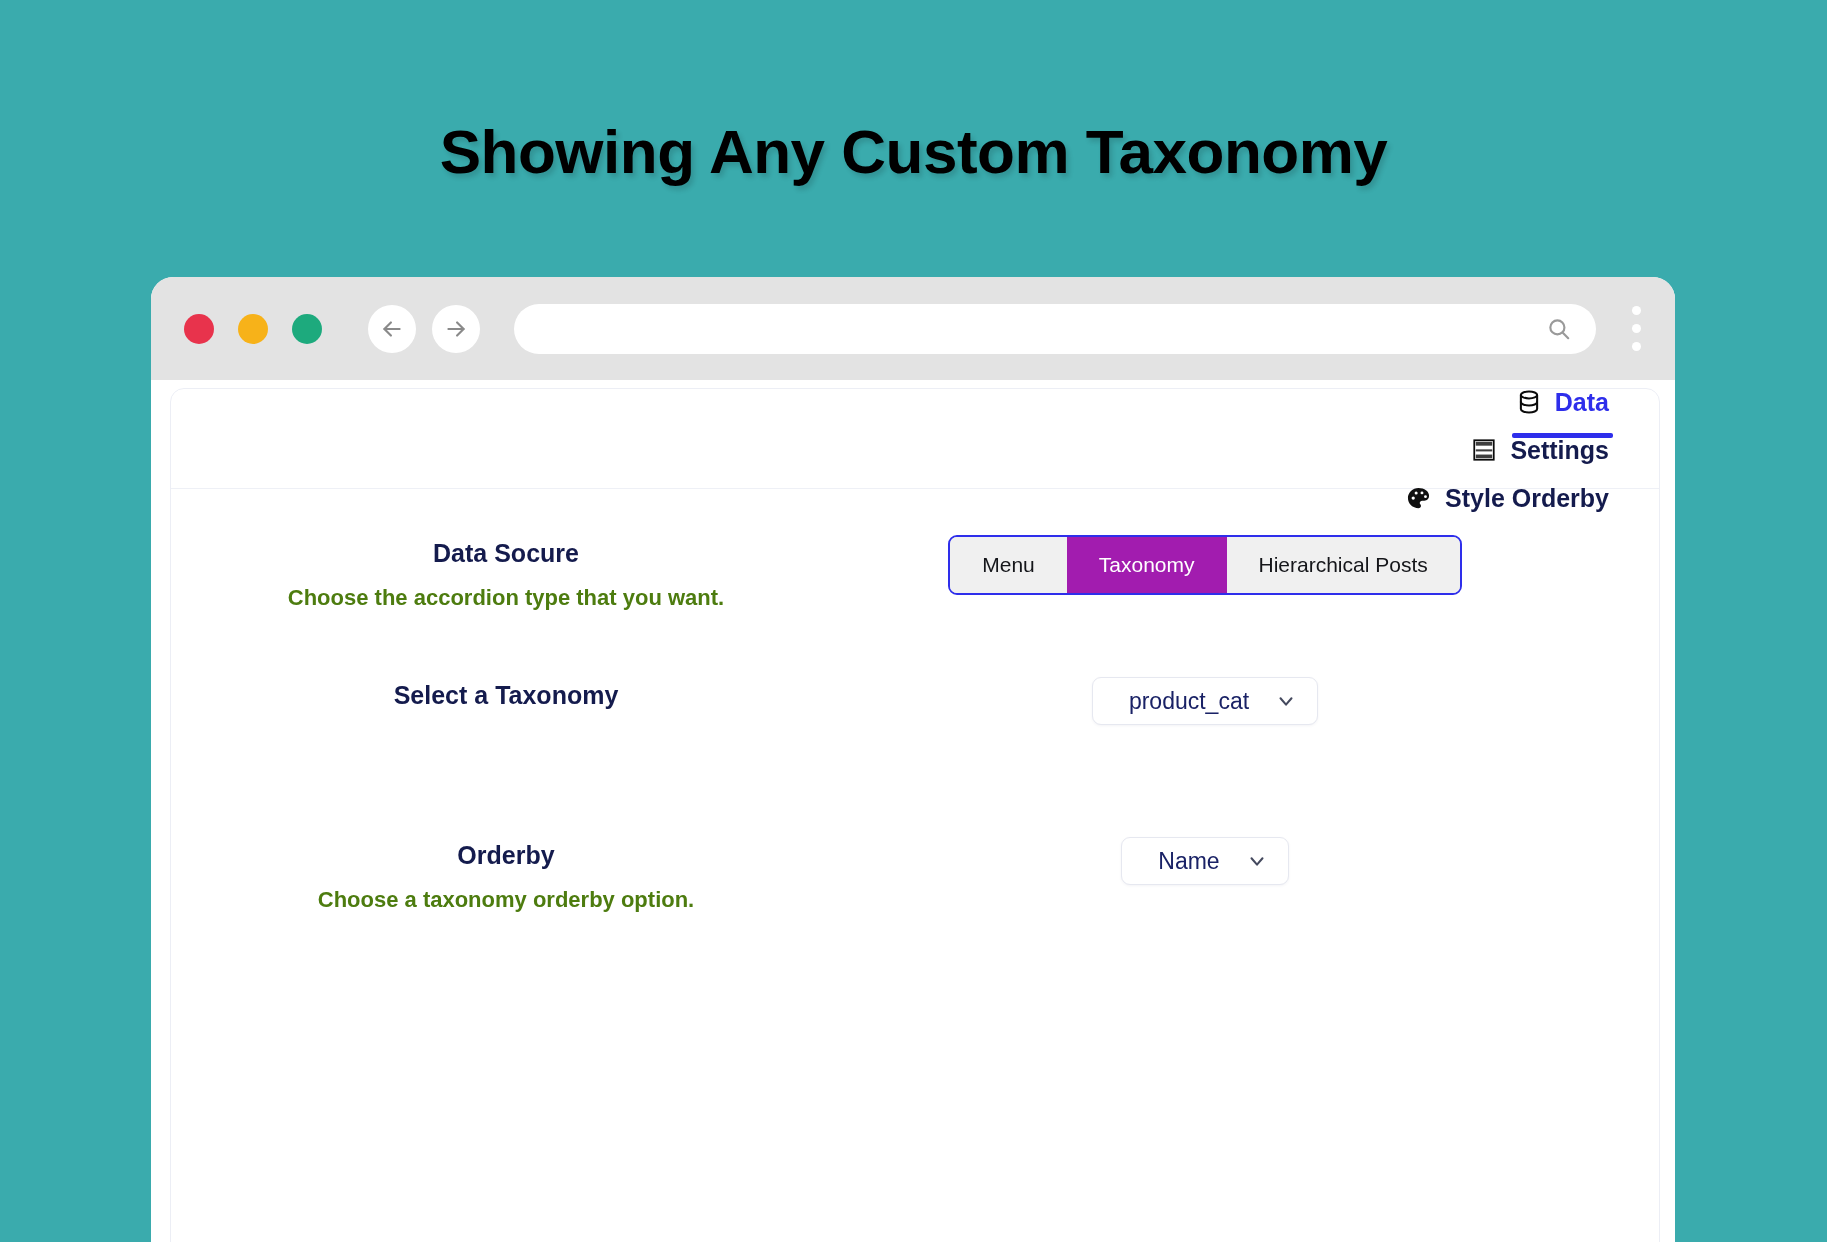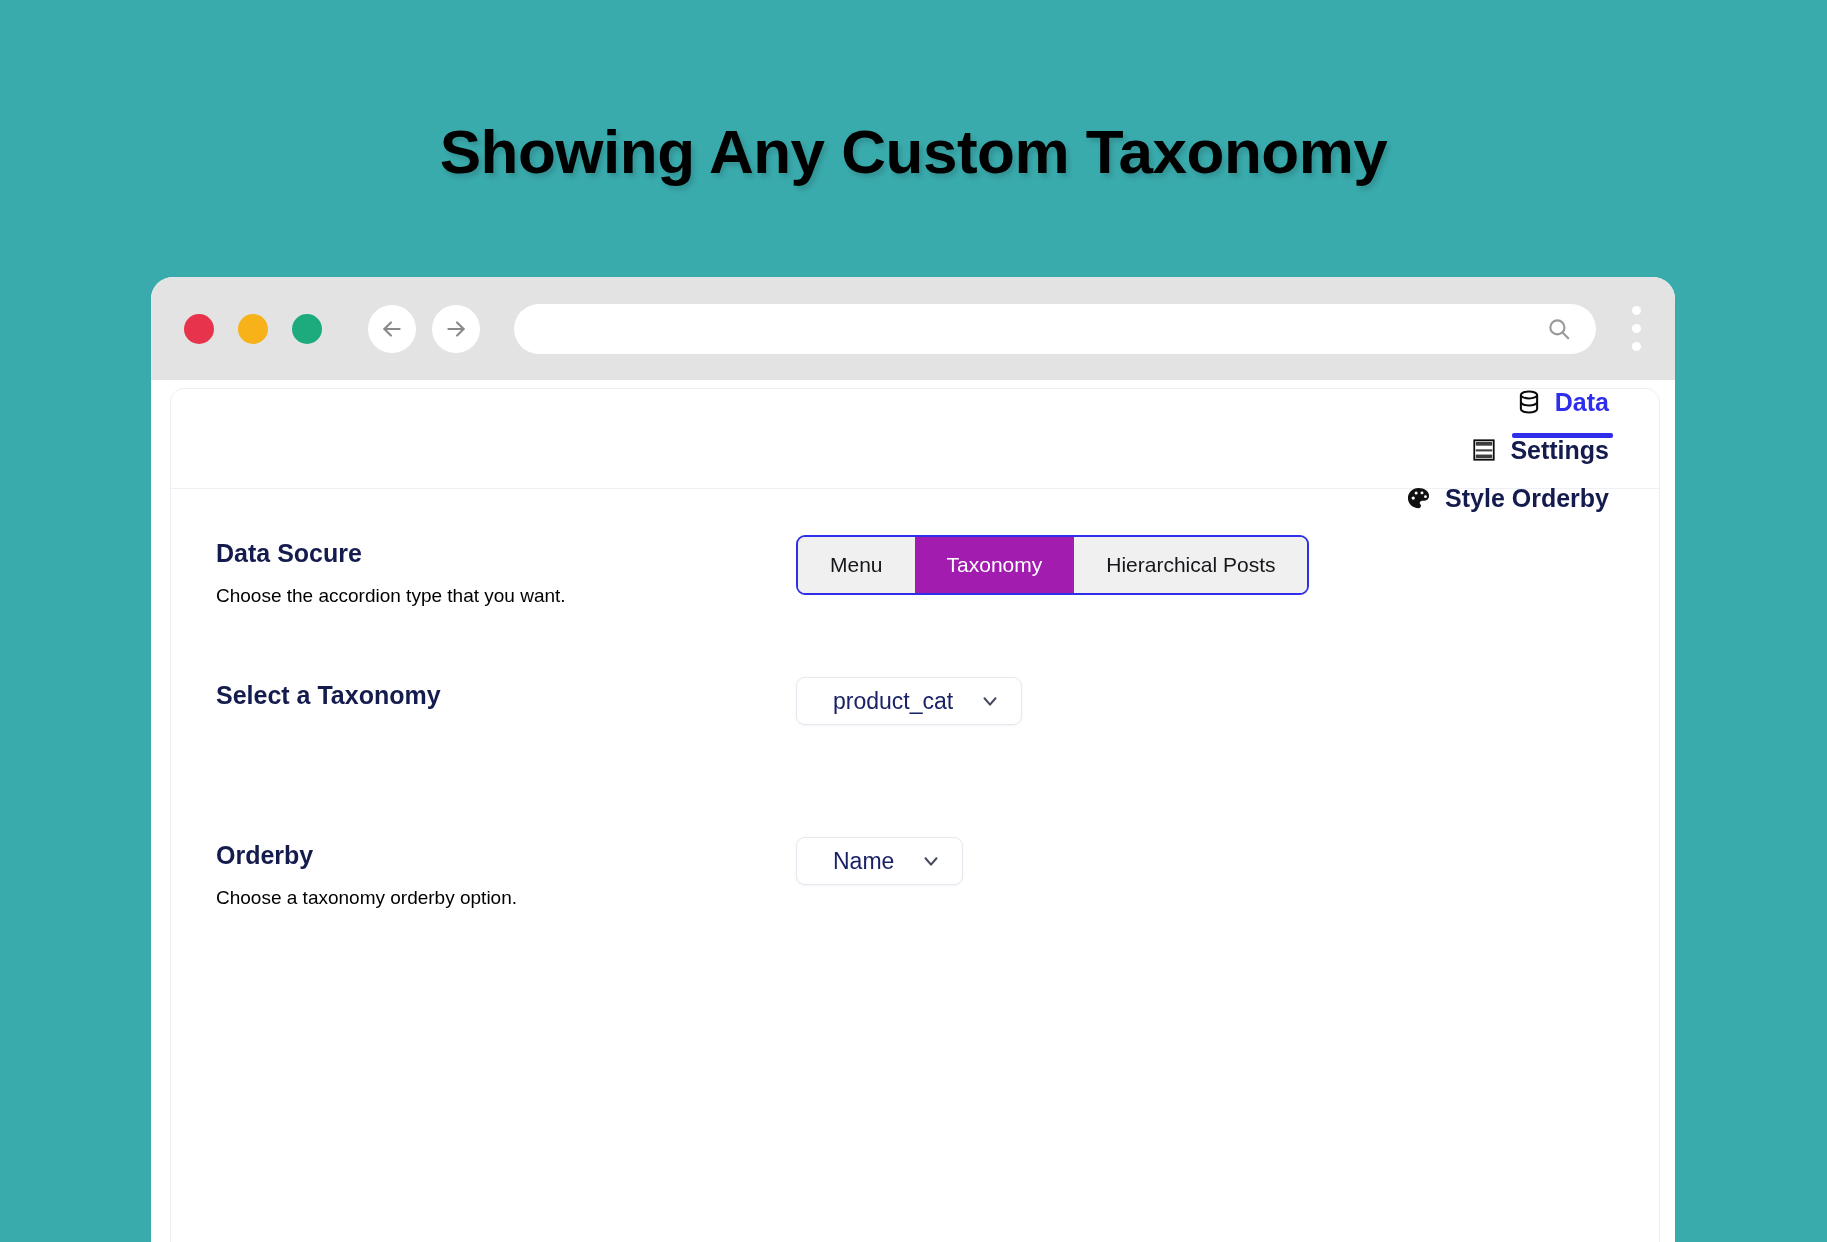"Data Socure" .setting-row { text-align: none -> center }
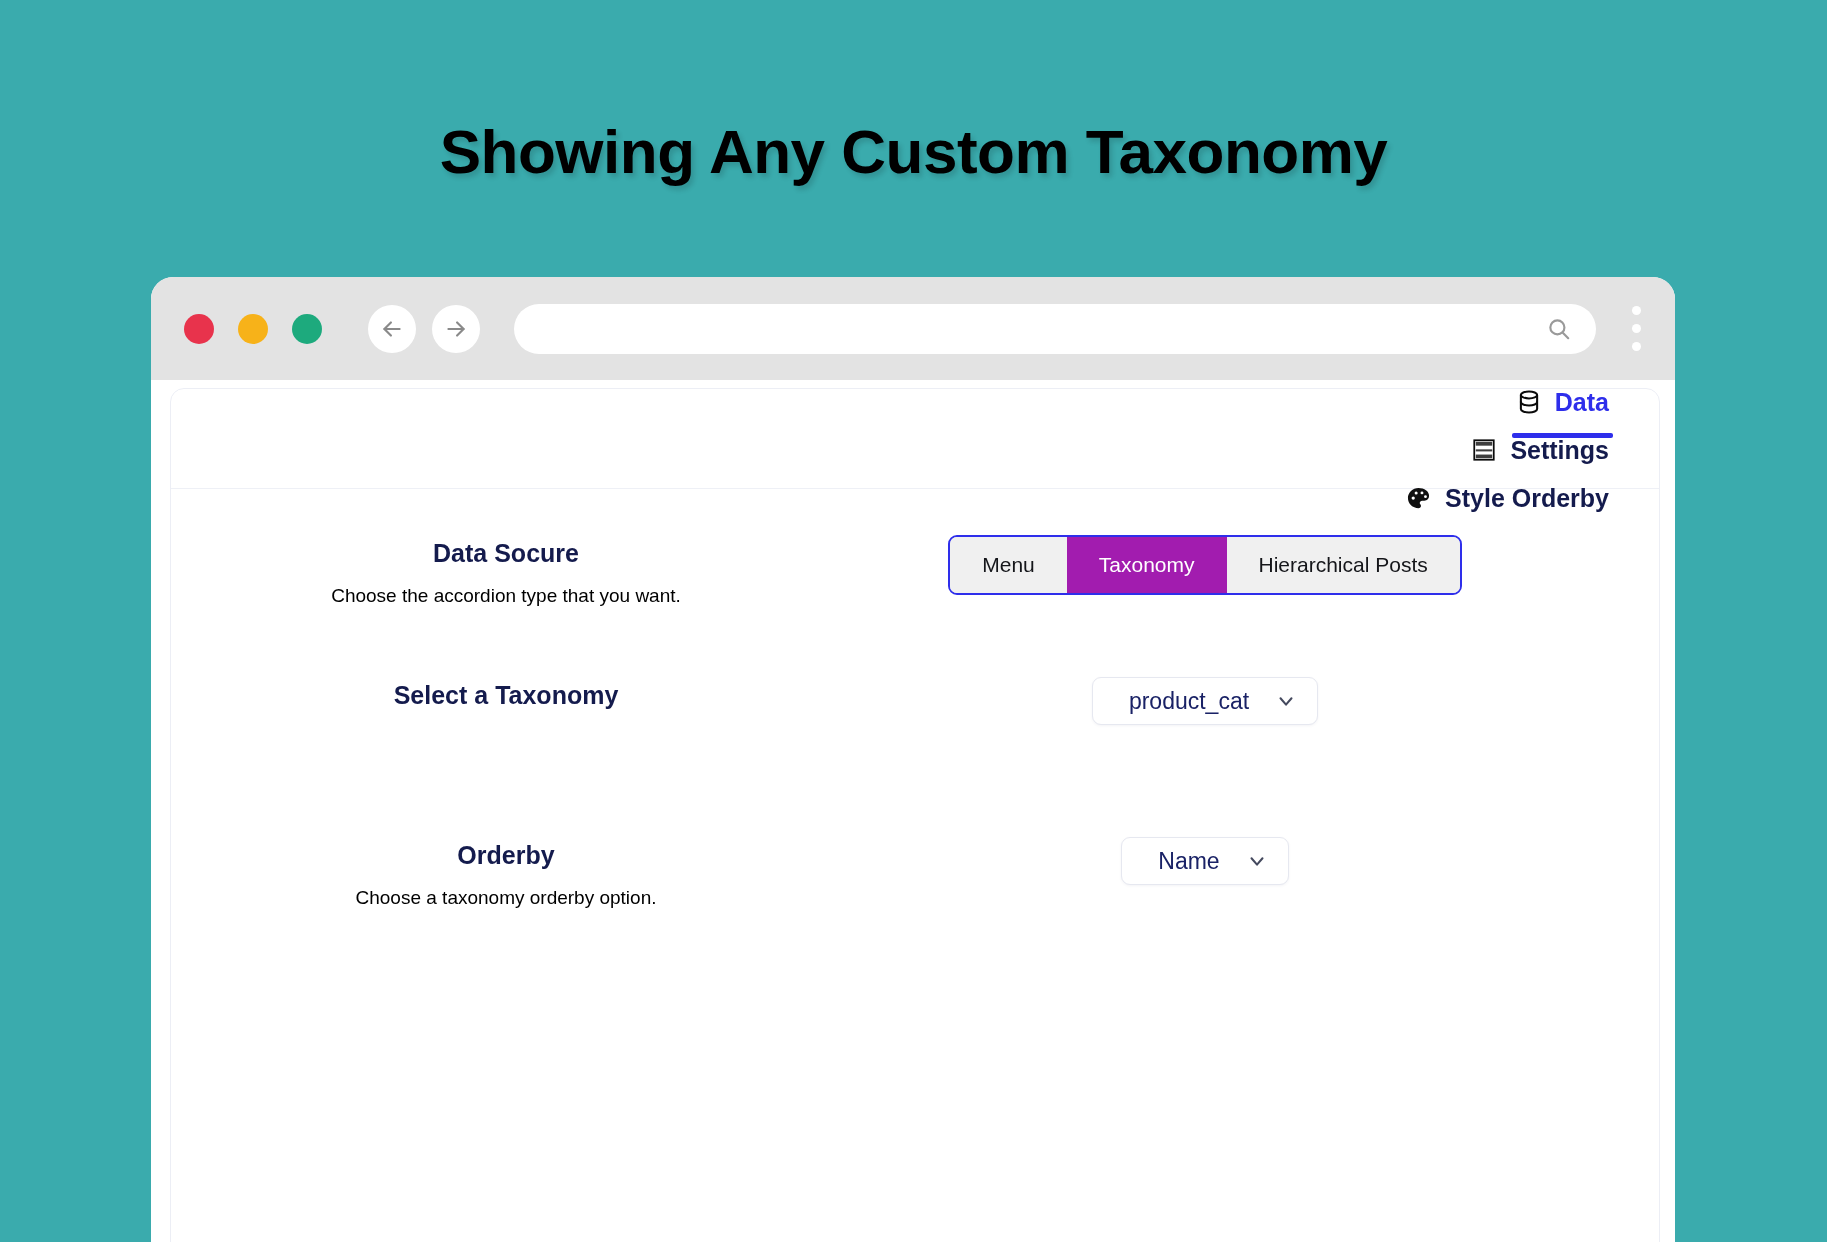"Choose the accordion type that" .setting-desc { color: #000000 -> #4d7c0f; font-size: 19px -> 22px; font-weight: normal -> bold }
